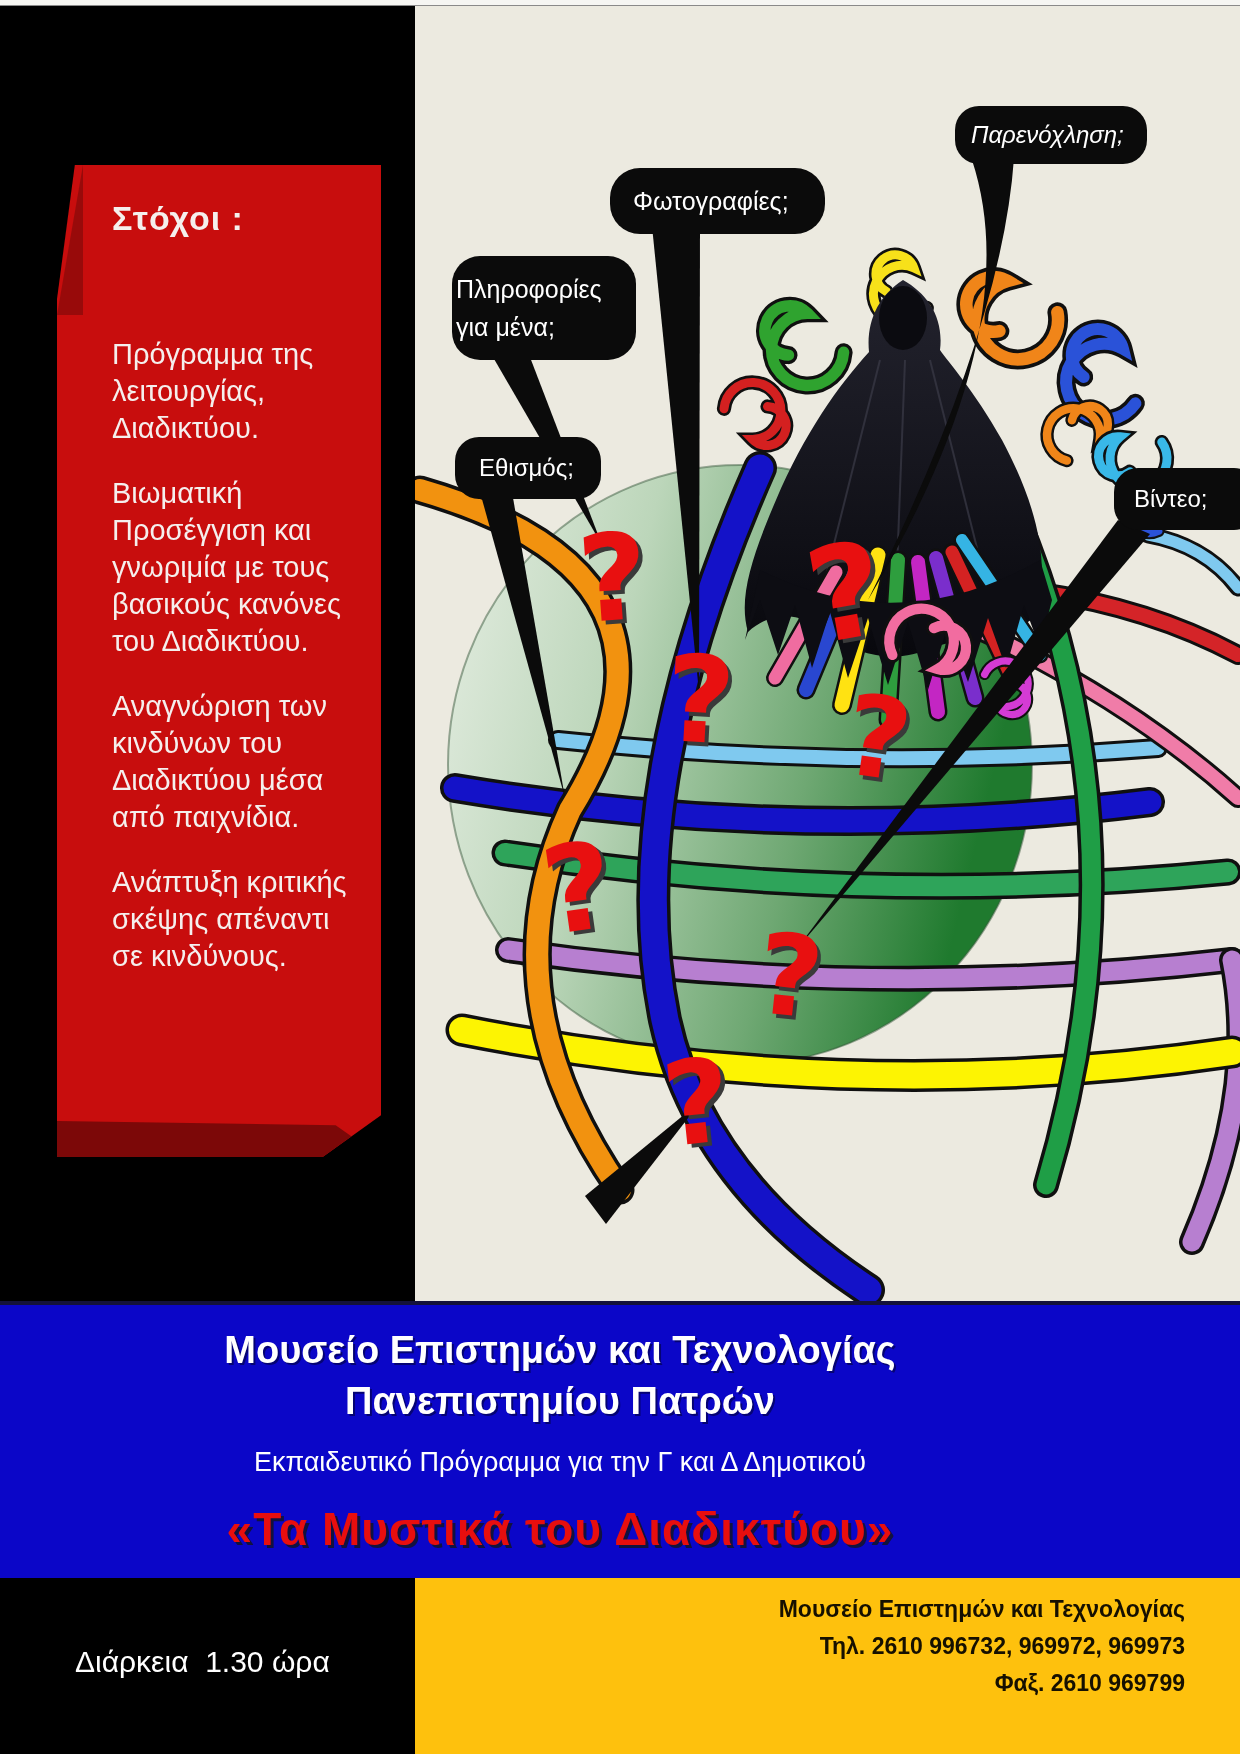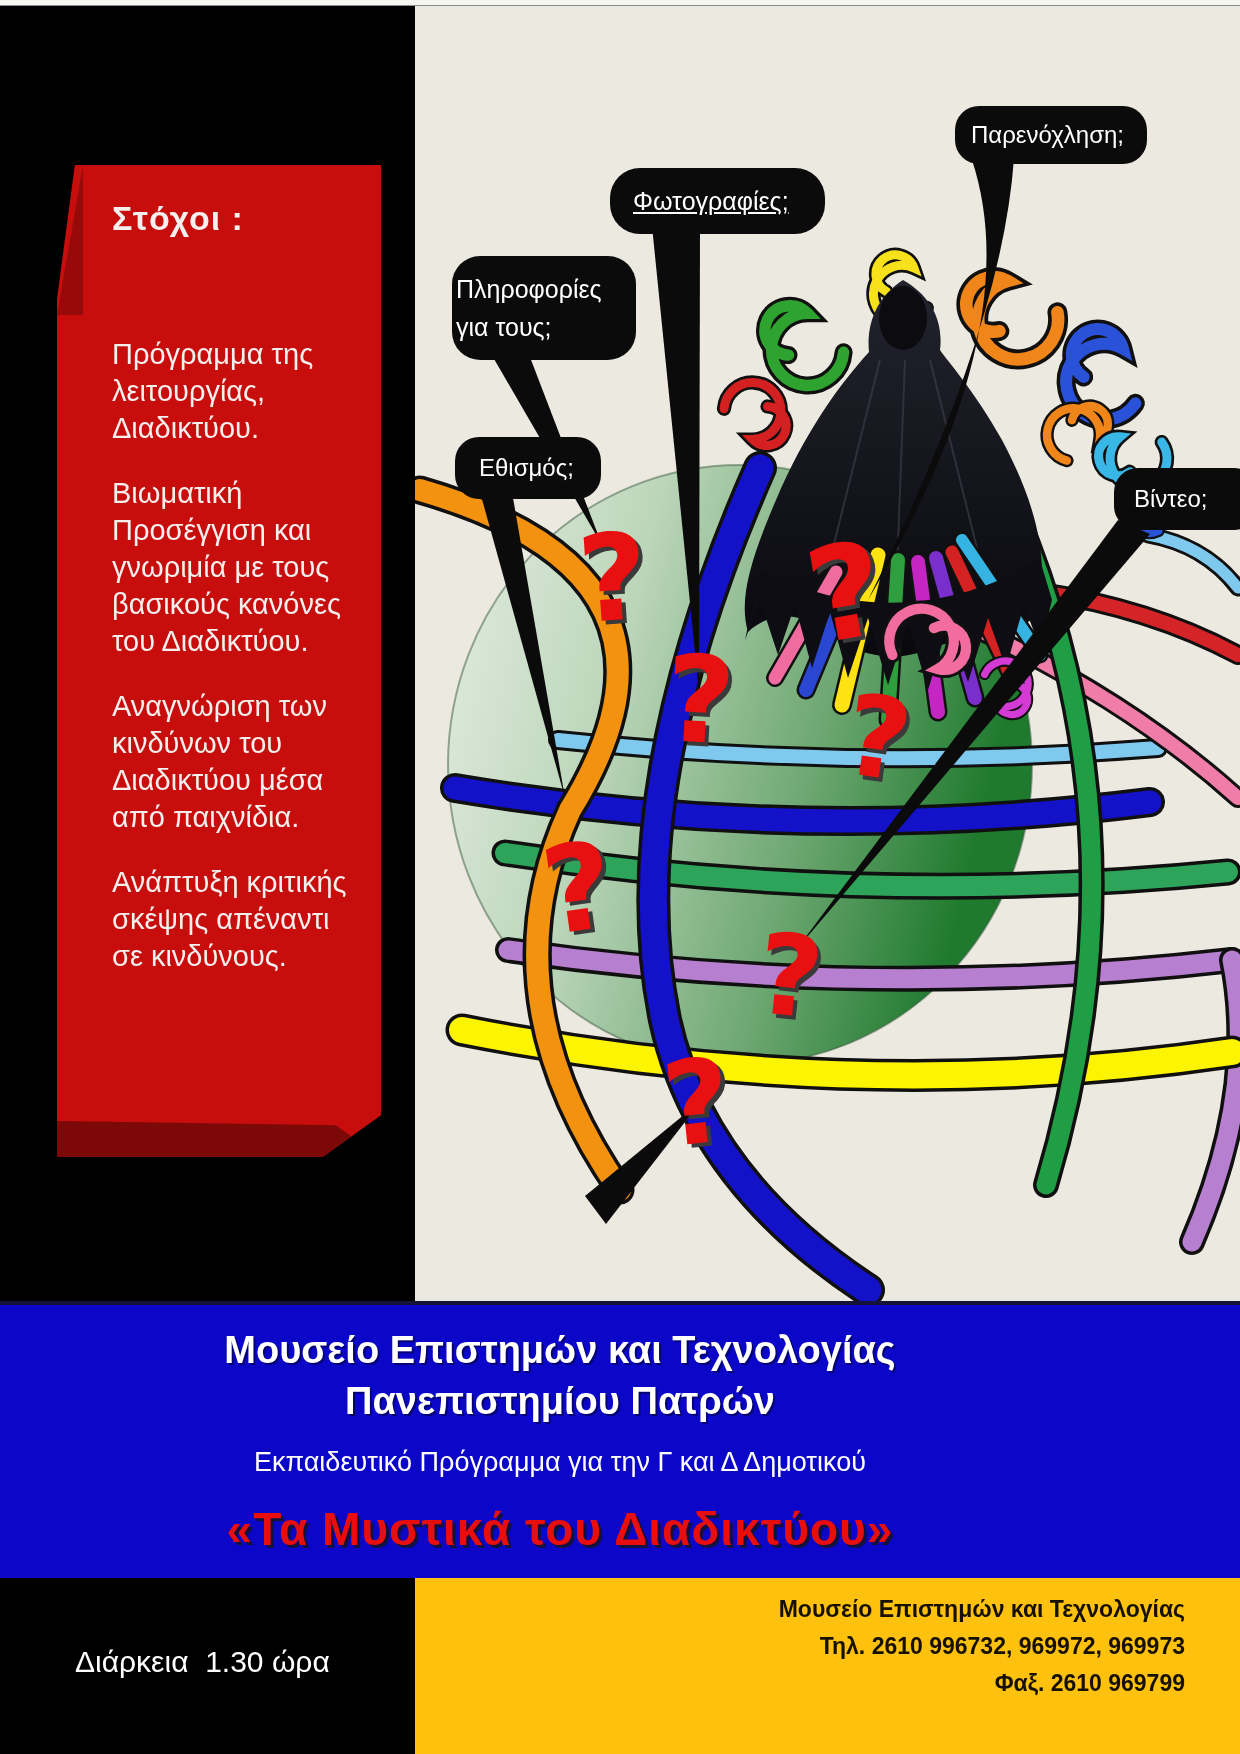"Παρενόχληση;" .co-harass { font-style: none -> italic }
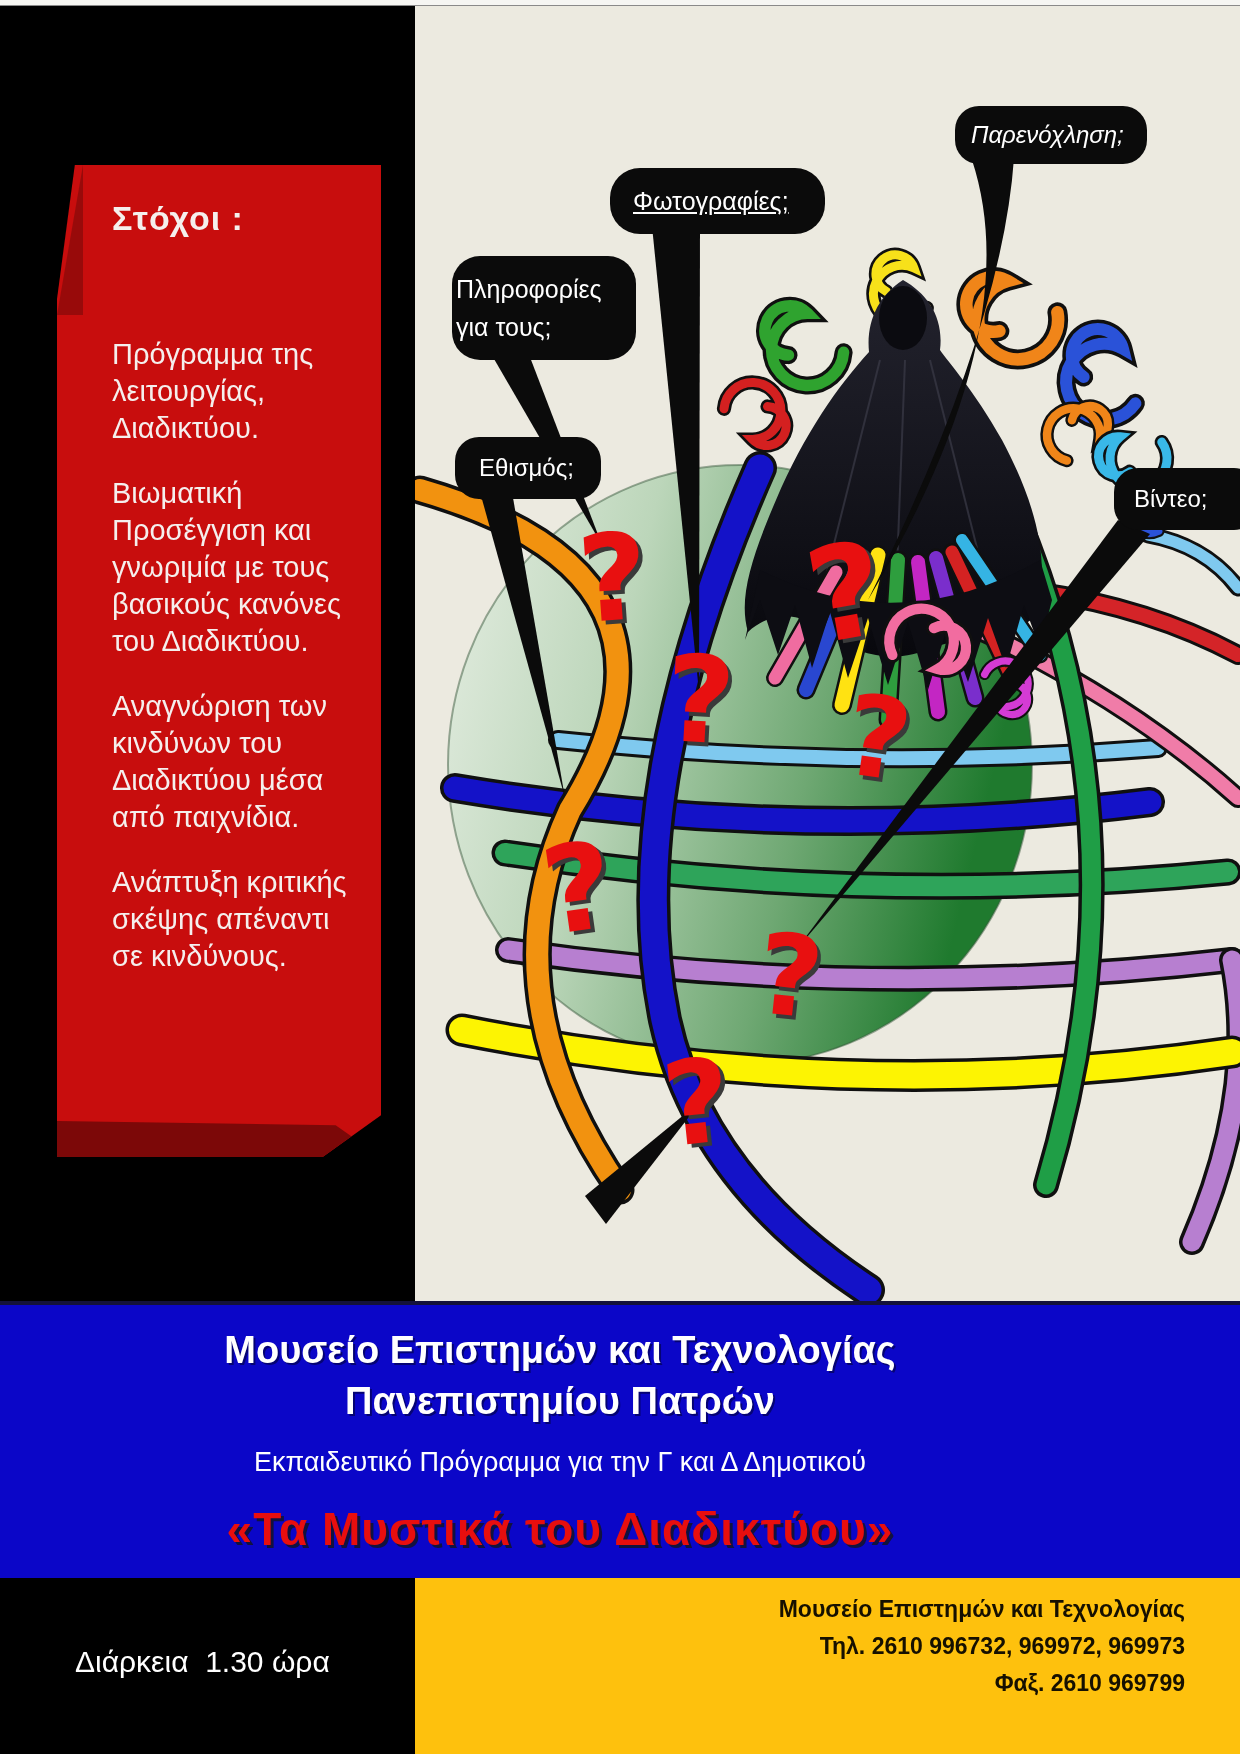"Φωτογραφίες;" .co-photos { text-decoration: underline -> none }
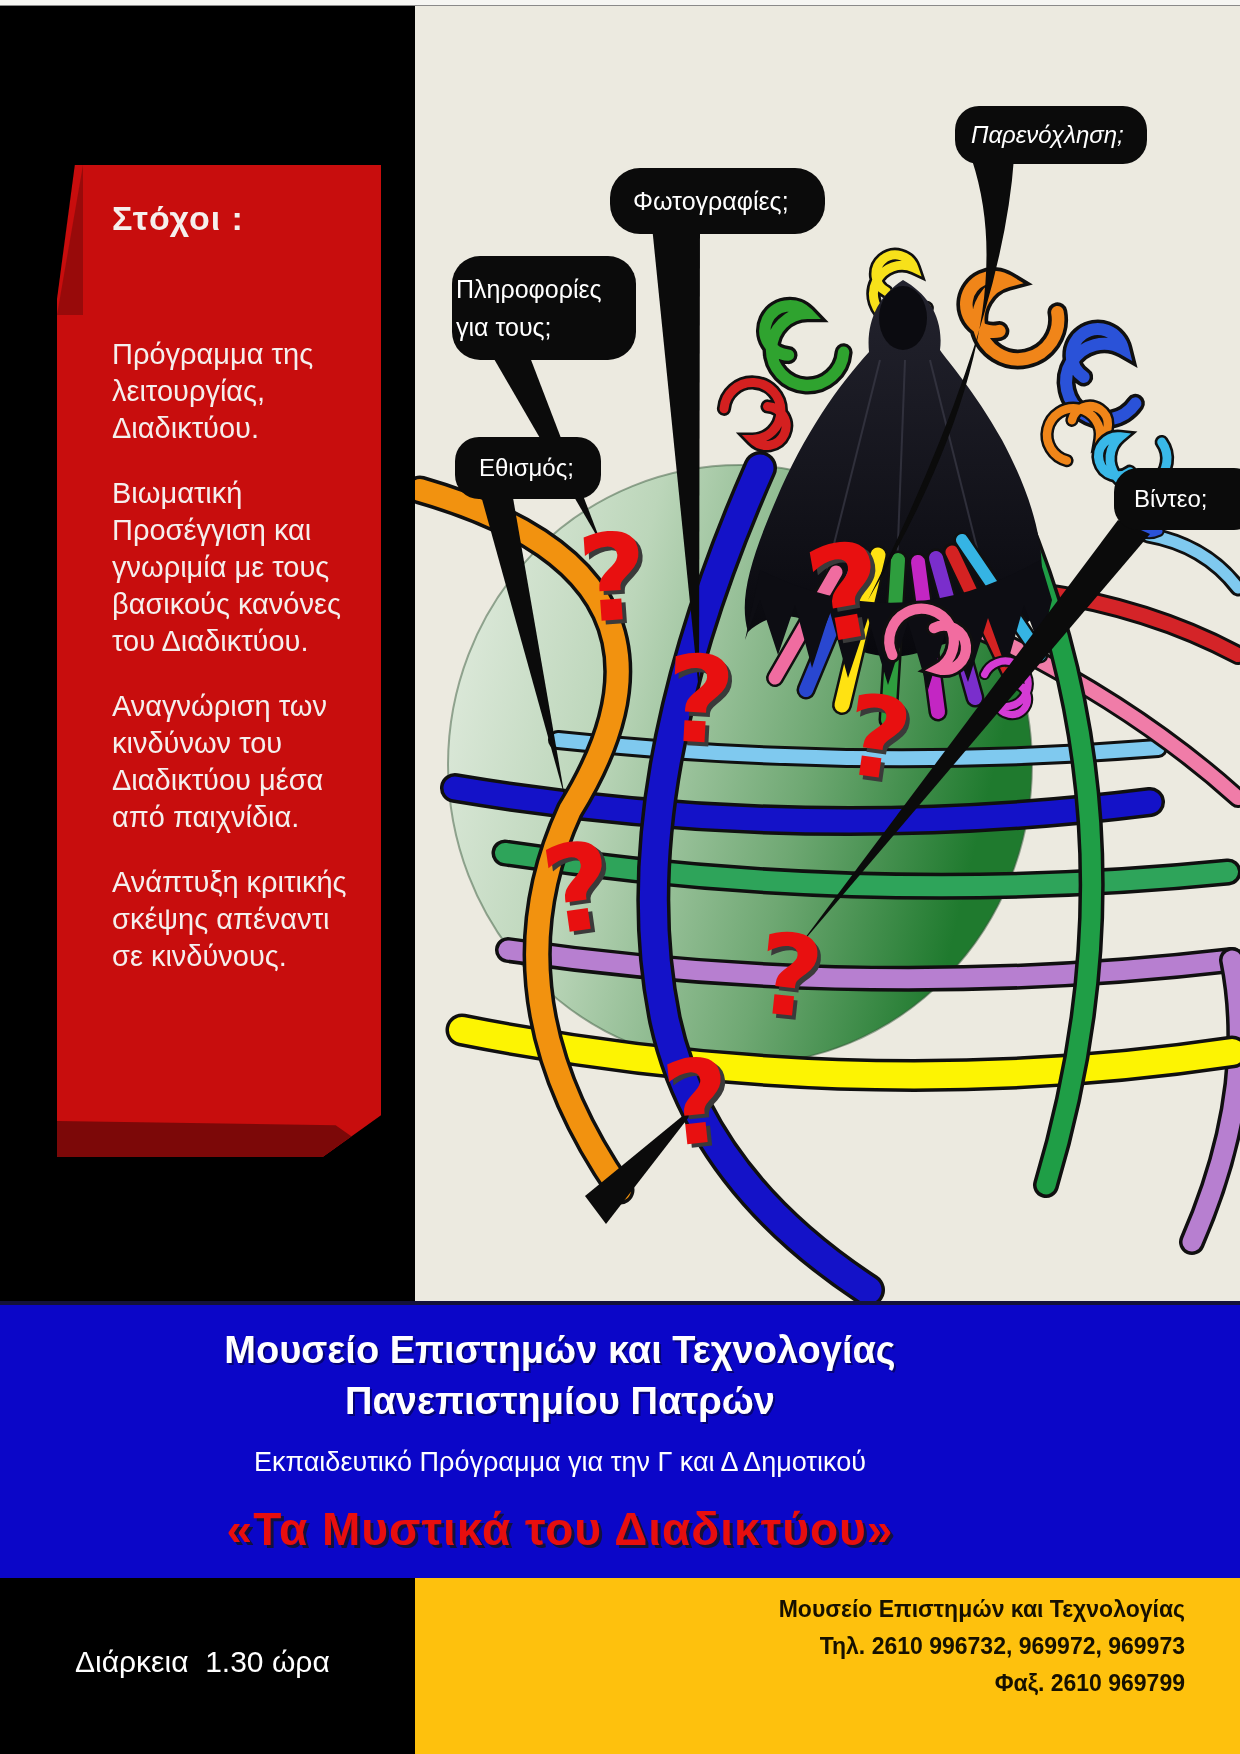"για τους;" div { text: τους -> μένα }
